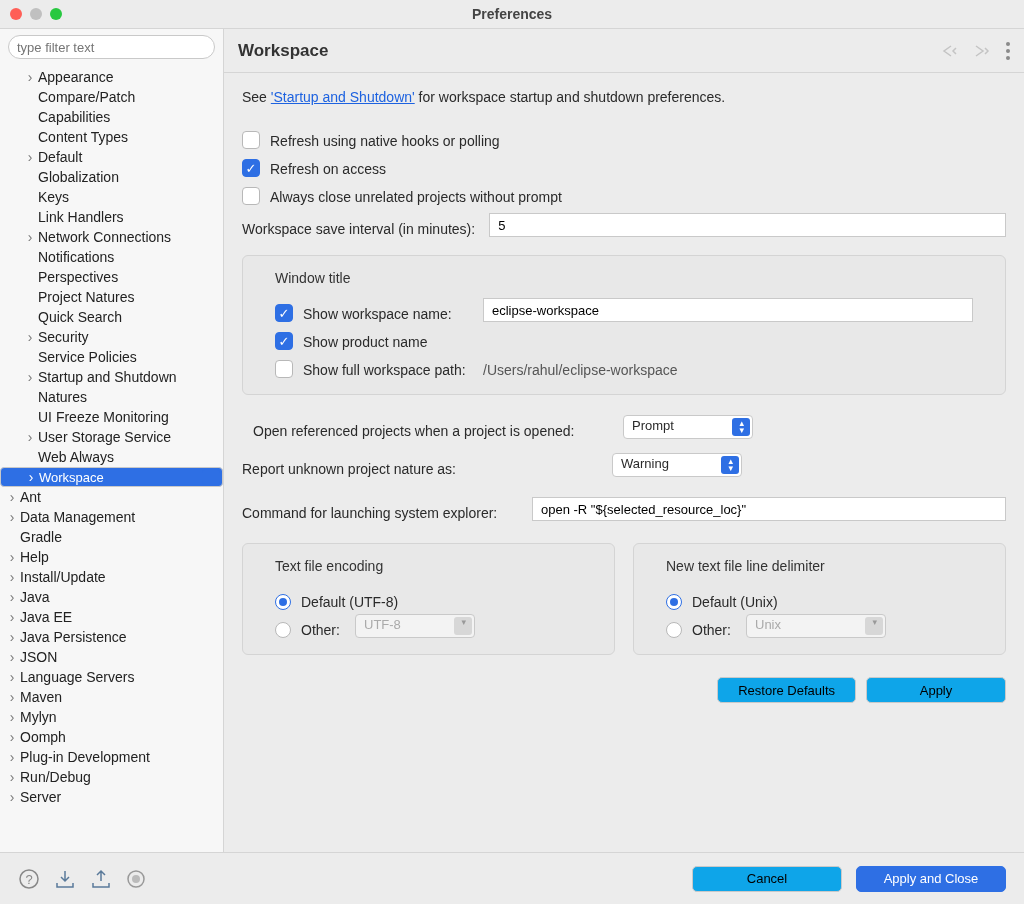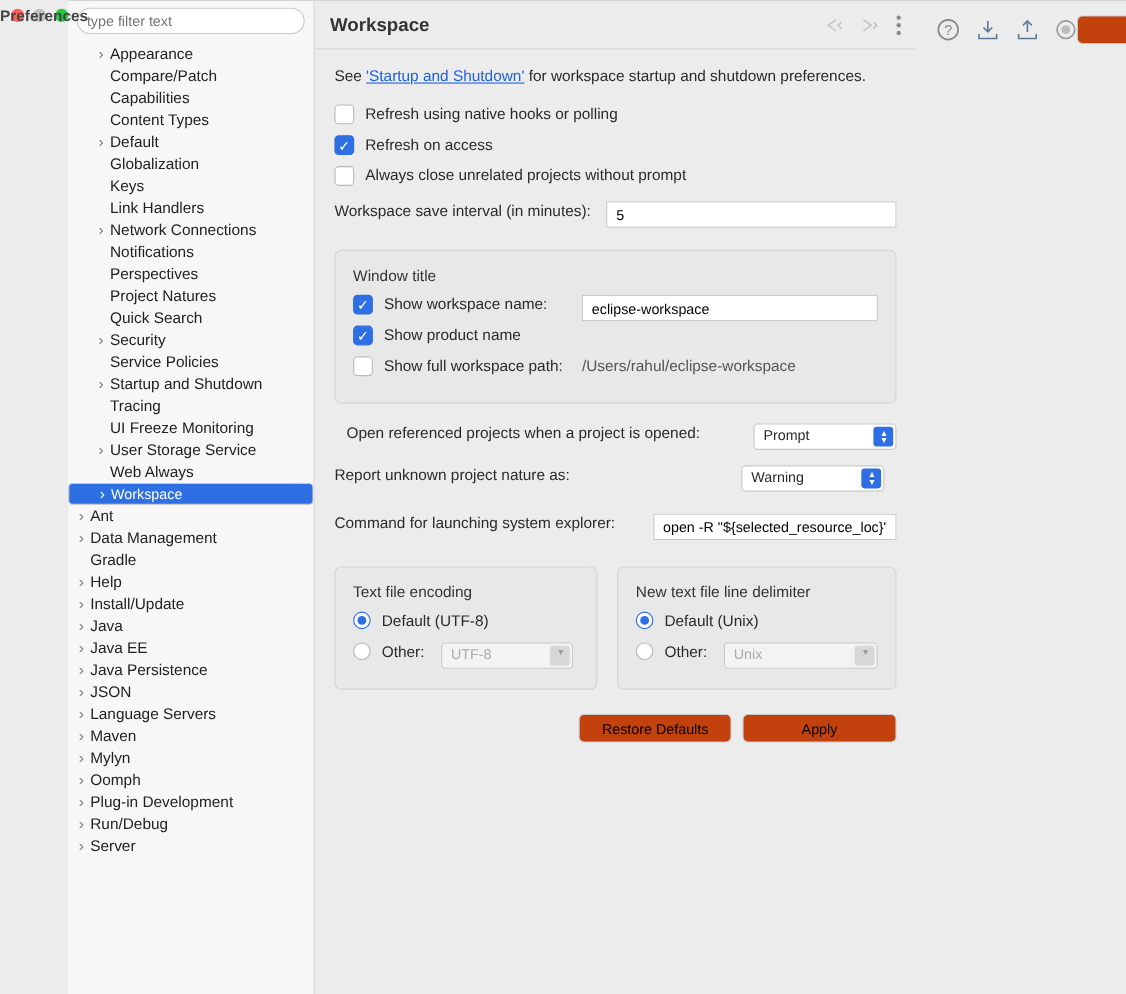"Preferences" .window { flex-direction: row -> column }
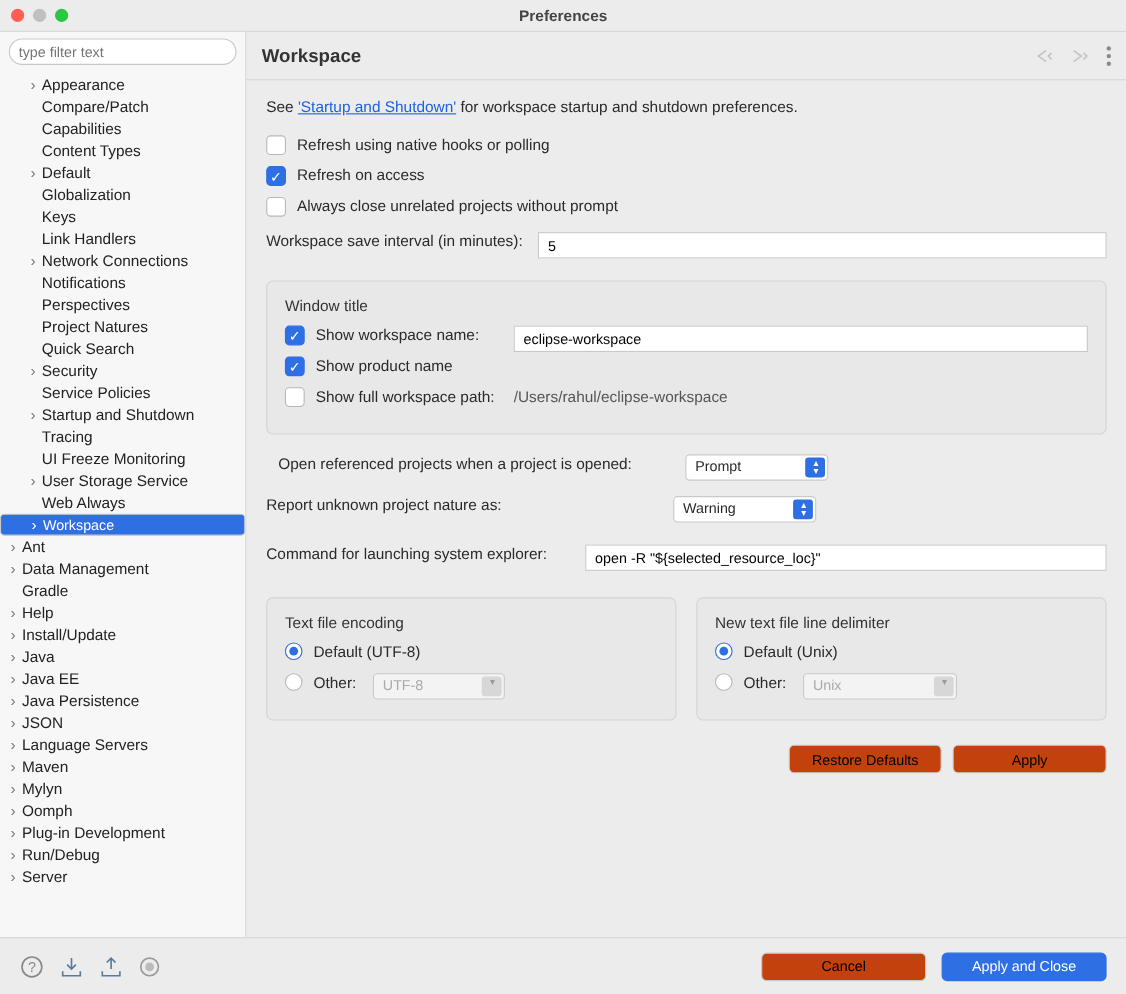"Refresh using native hooks or" .row { align-items: flex-start -> flex-end }
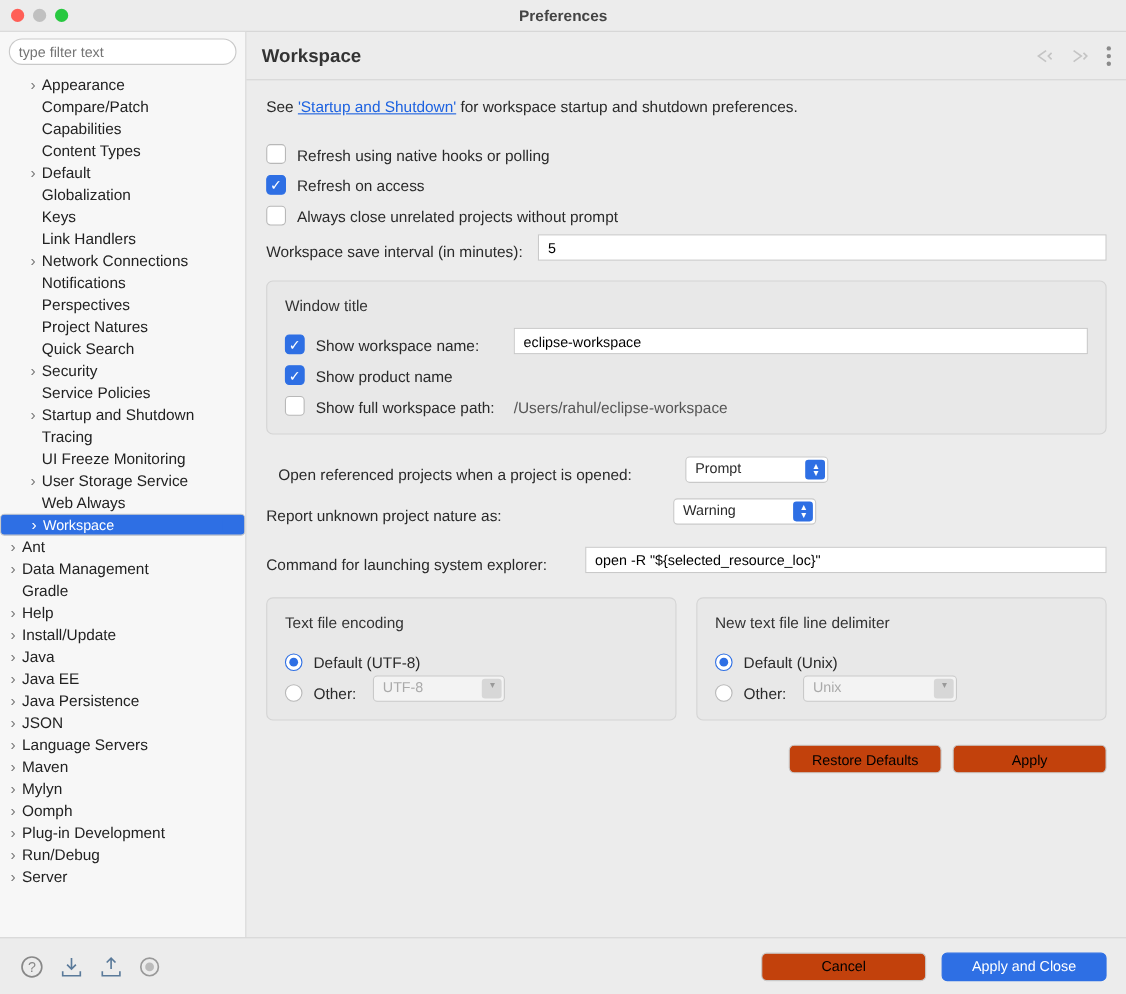"Window title" .group { padding: 14px 16px -> 14px 32px }
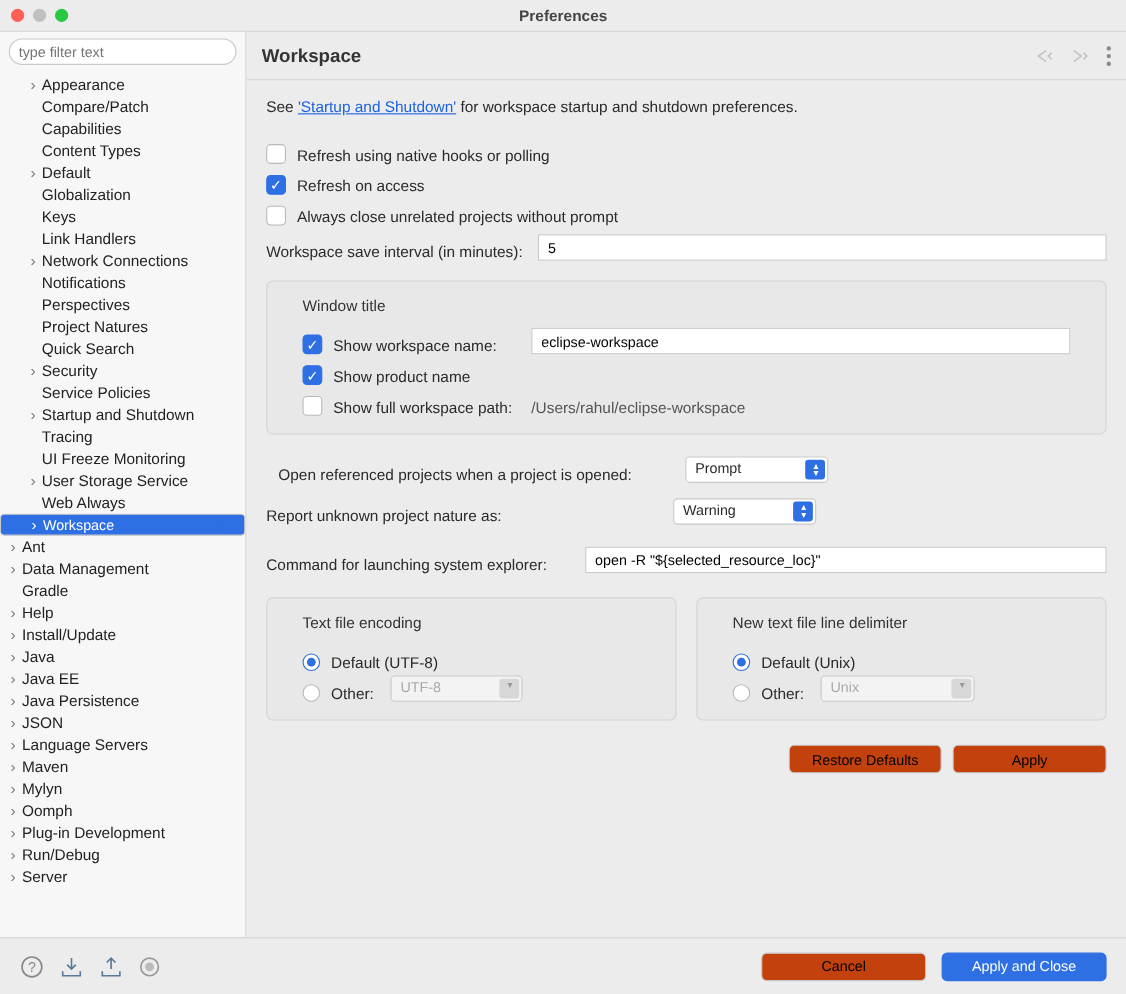"Tracing" span.lbl { text: Tracing -> Natures }
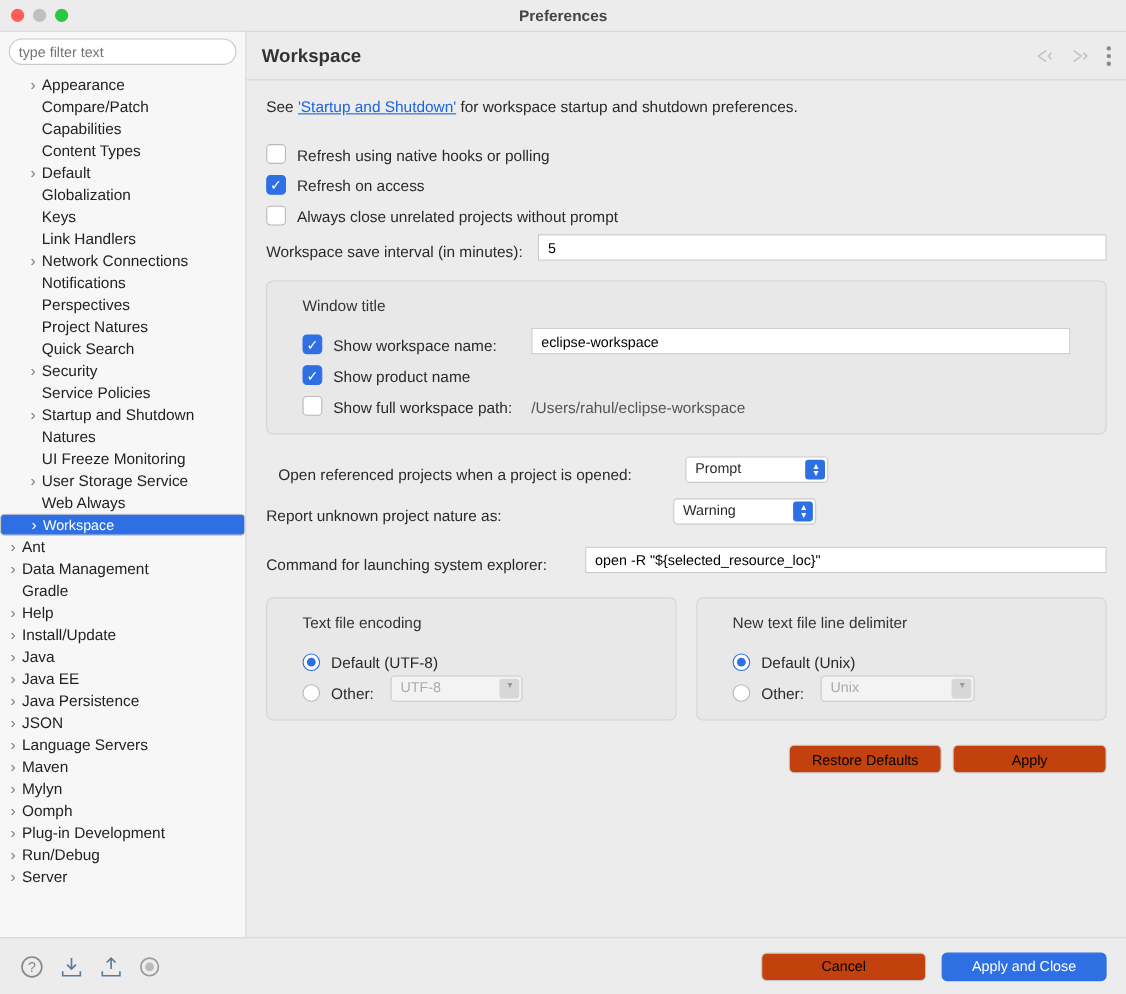"Restore Defaults" .btn { background: #c2410c -> #0ea5e9 }
